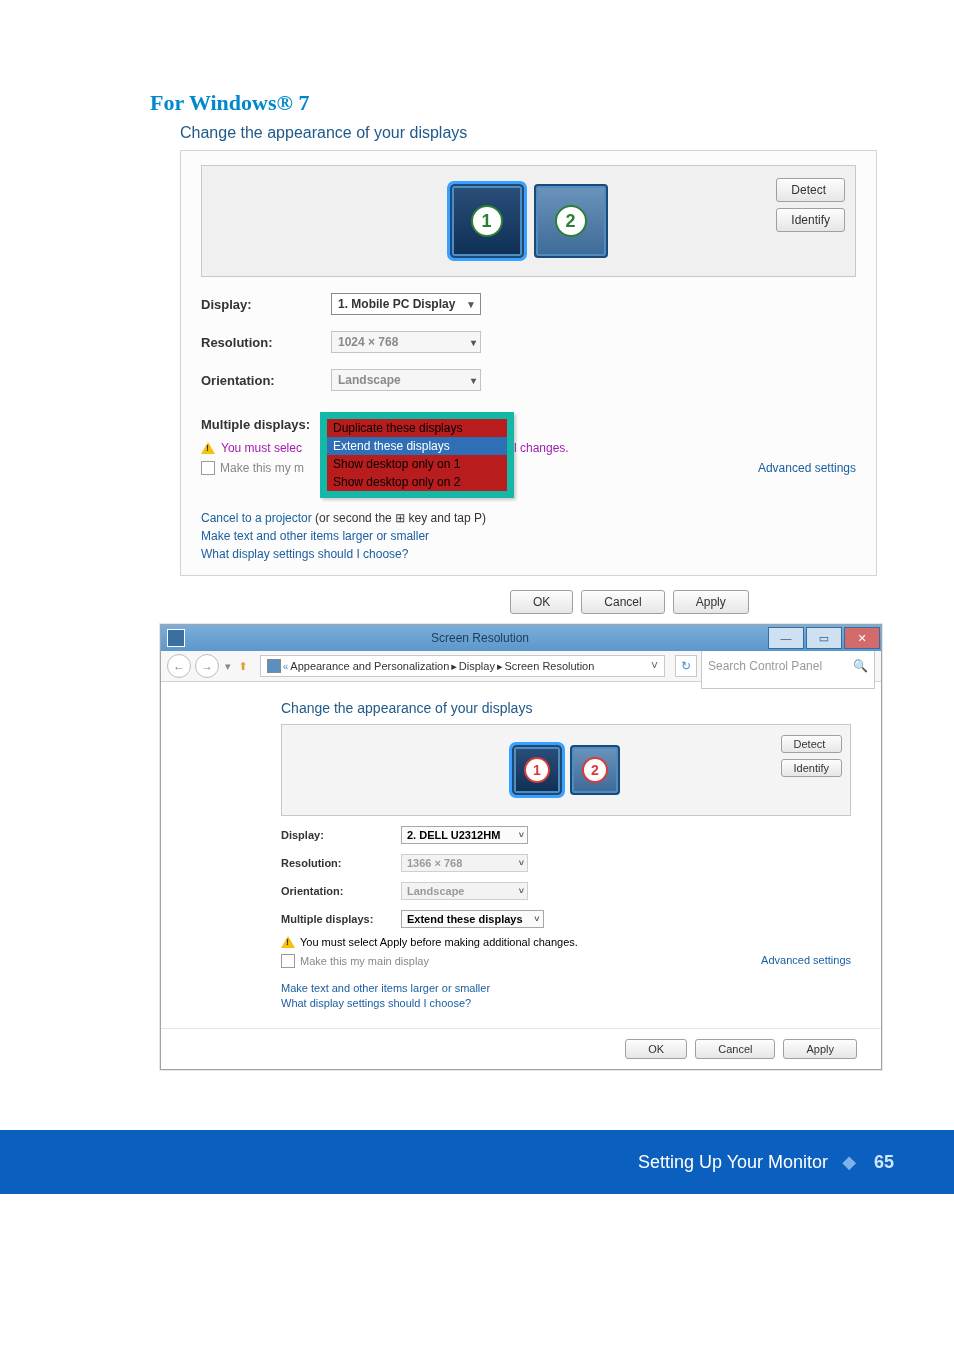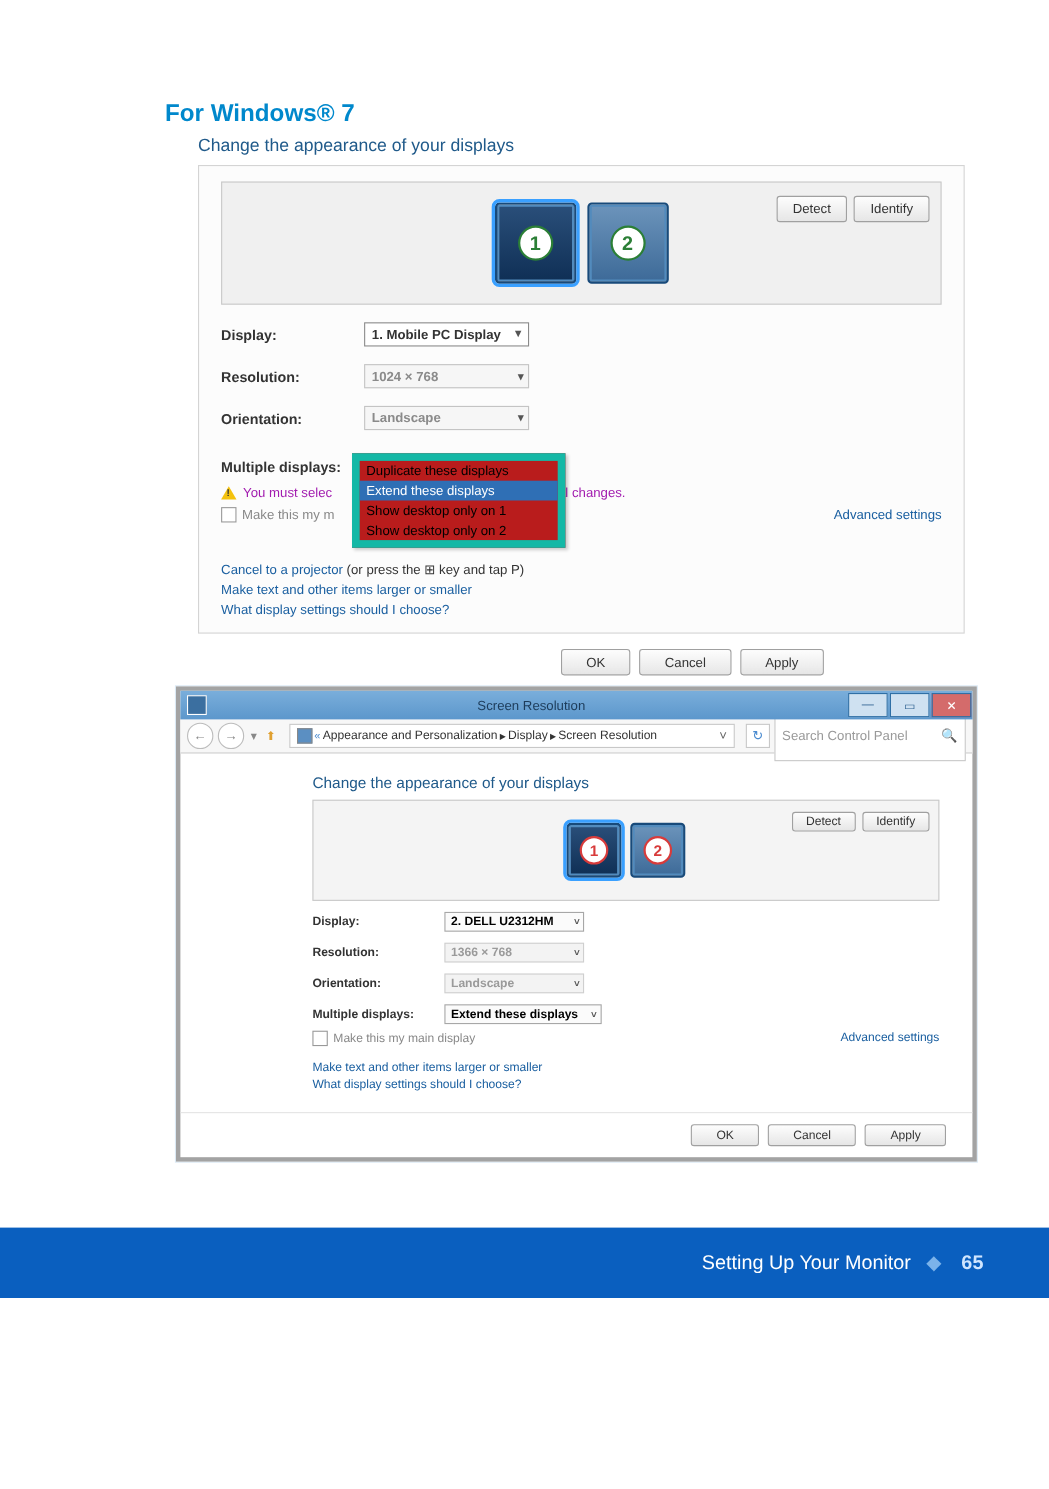"For Windows® 7" .section-heading { font-family: none -> Liberation Serif, serif }
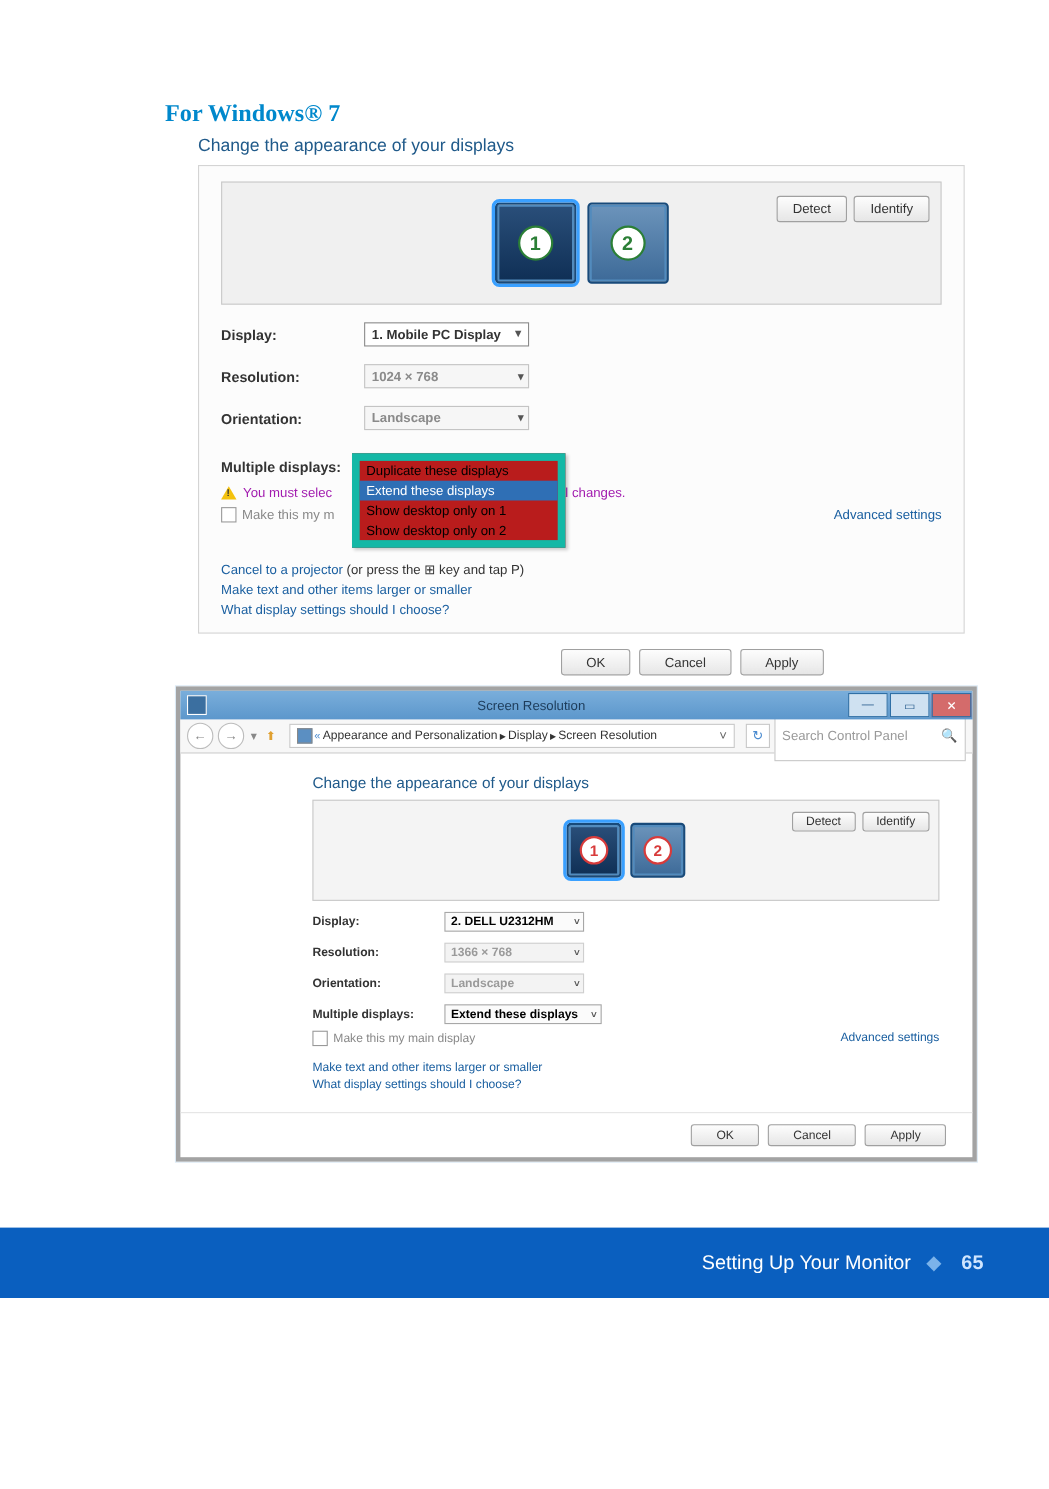"Detect" .side-btns { flex-direction: row -> column }
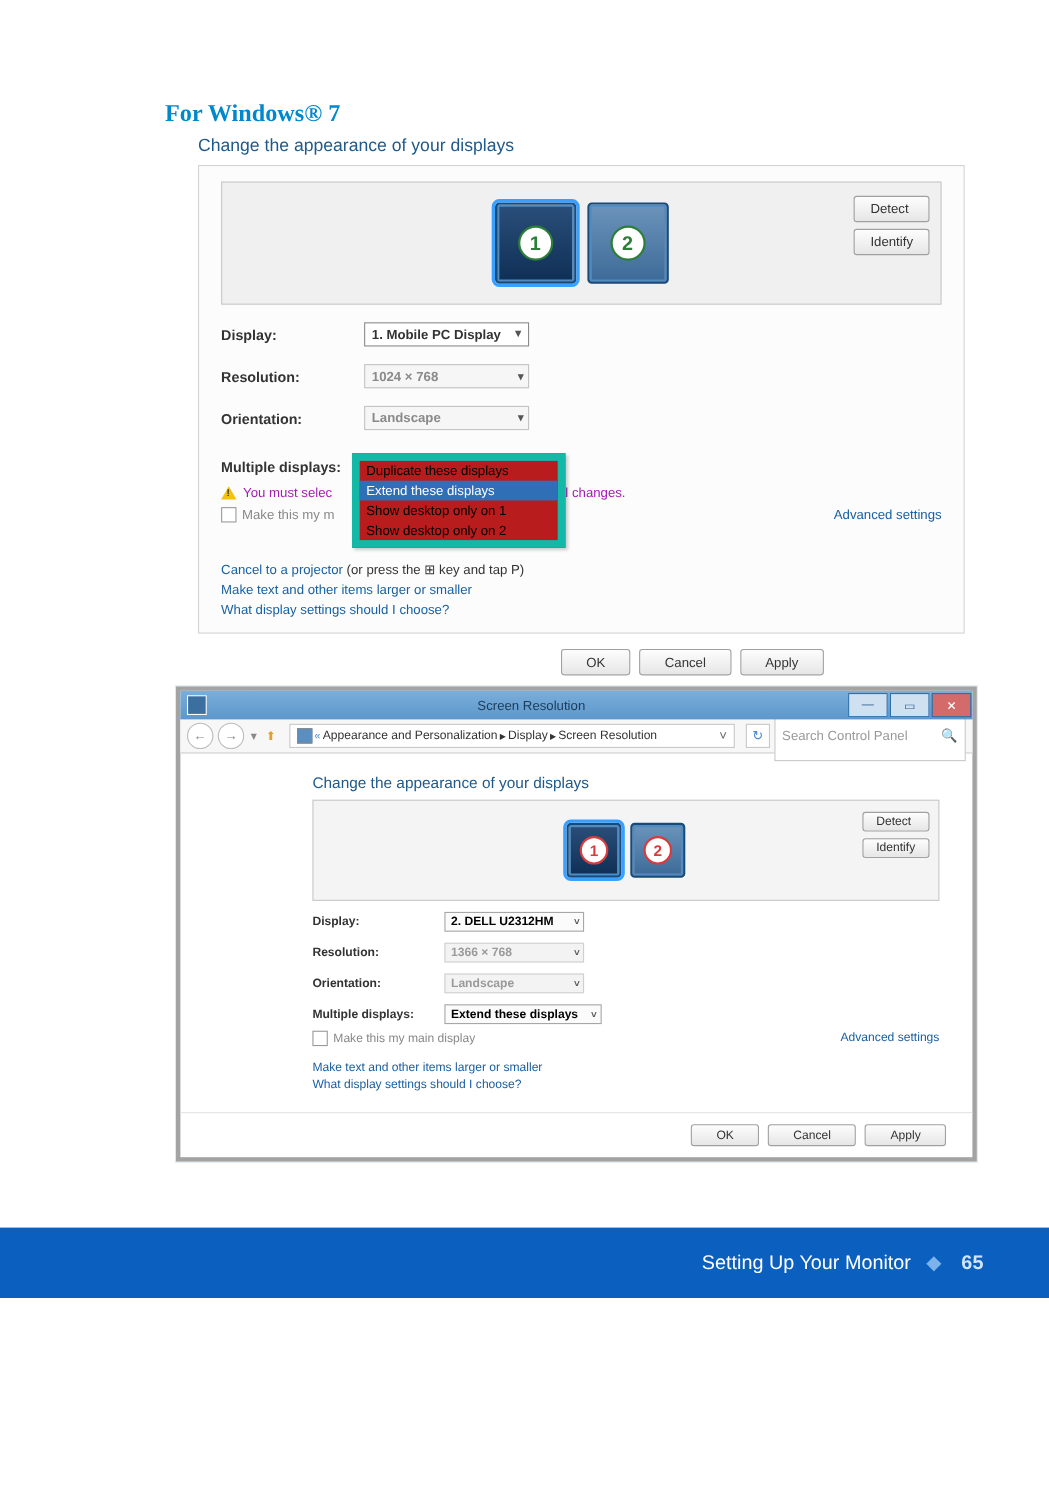"(or press the" span.plain { text: press -> second }
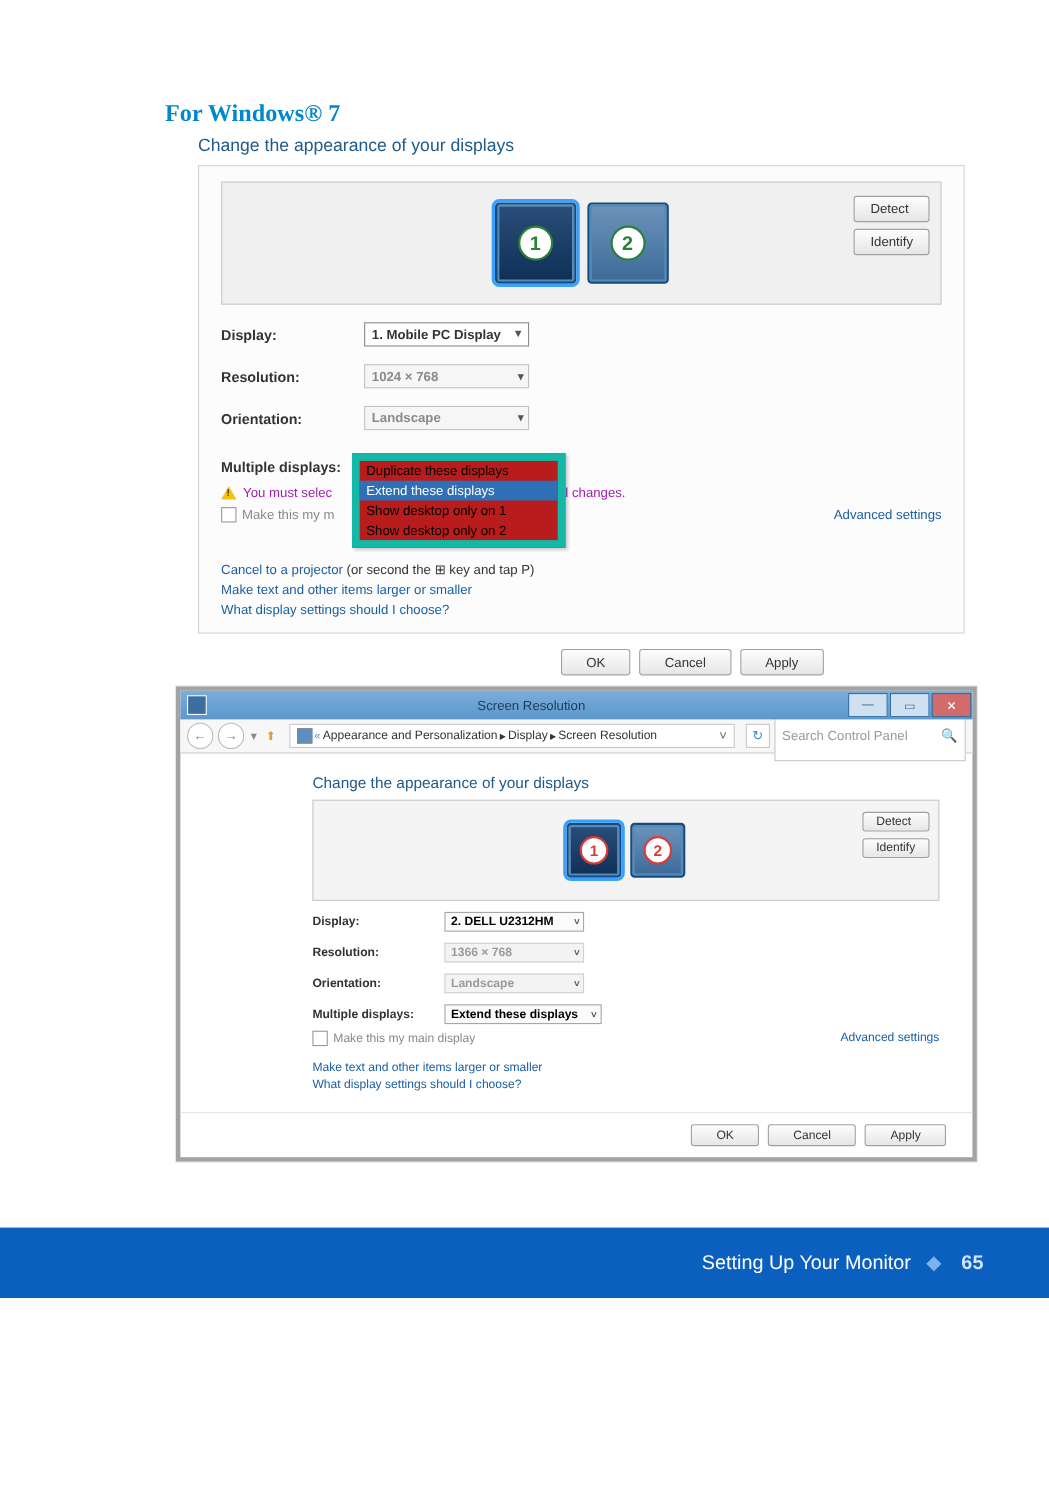"Screen Resolution" .win8-window { border: 4px solid #a3a3a3 -> 1px solid #a3a3a3 }
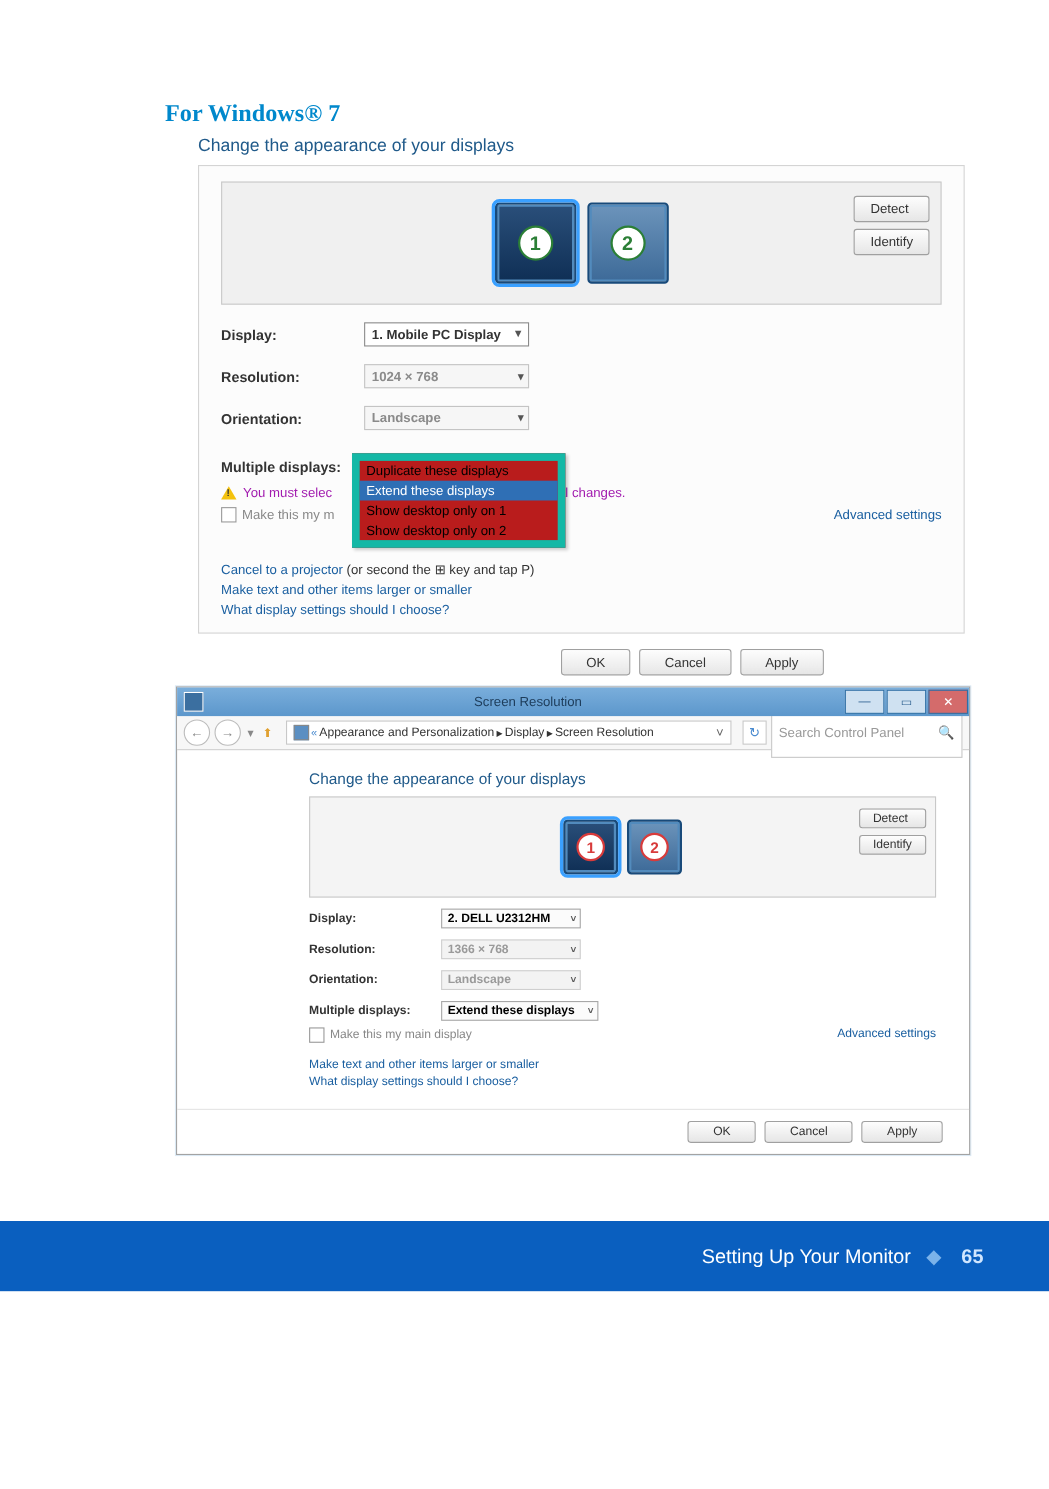"You must select Apply before" div.warn8 { html: none -> <div> <span></span> <span>You must select Apply before making additional changes.</span> </div> }
